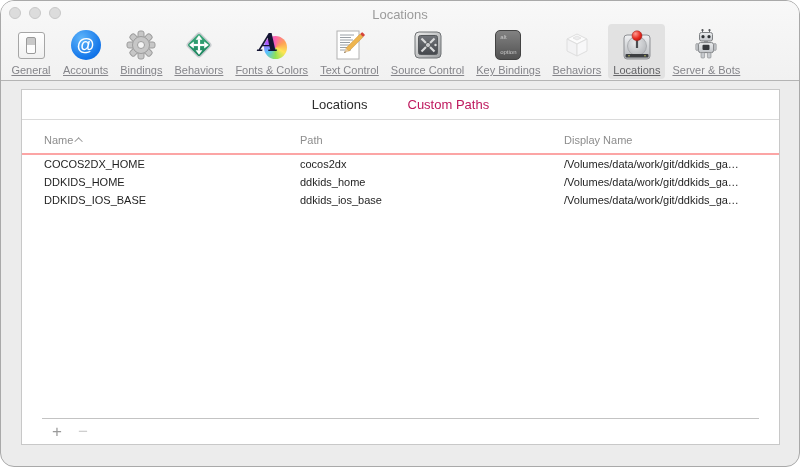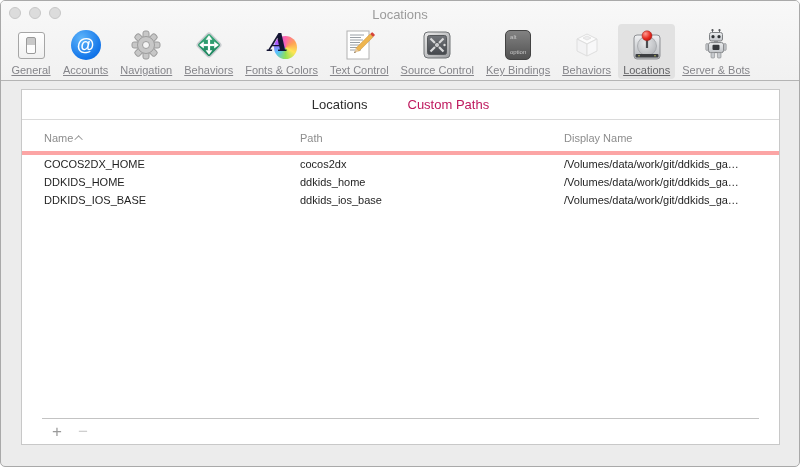"Locations" .window { border-radius: 5px -> 14px }
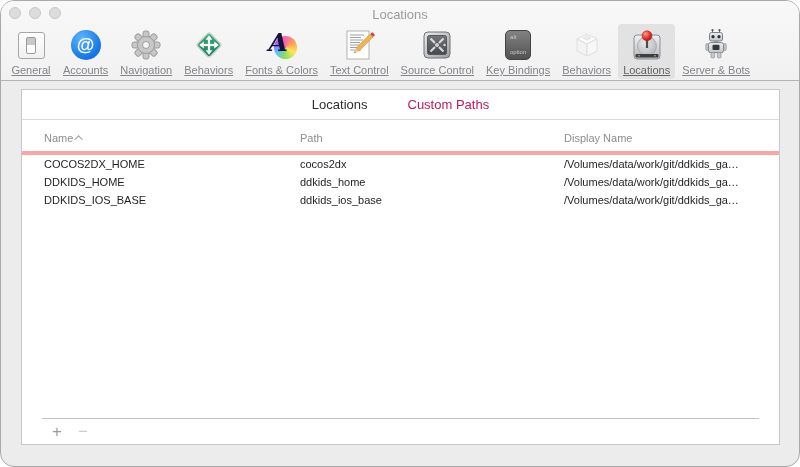"Navigation" div.tb-label { text: Navigation -> Bindings }
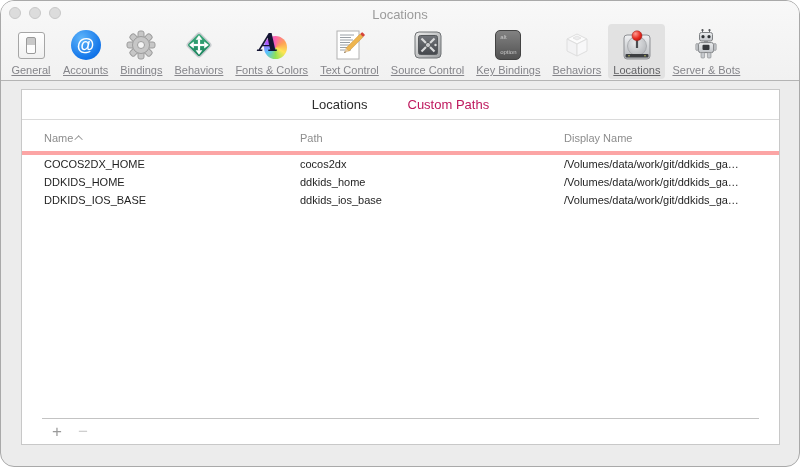"Name" .header-row { border-bottom: 4px solid #fca5a5 -> 2px solid #fca5a5 }
